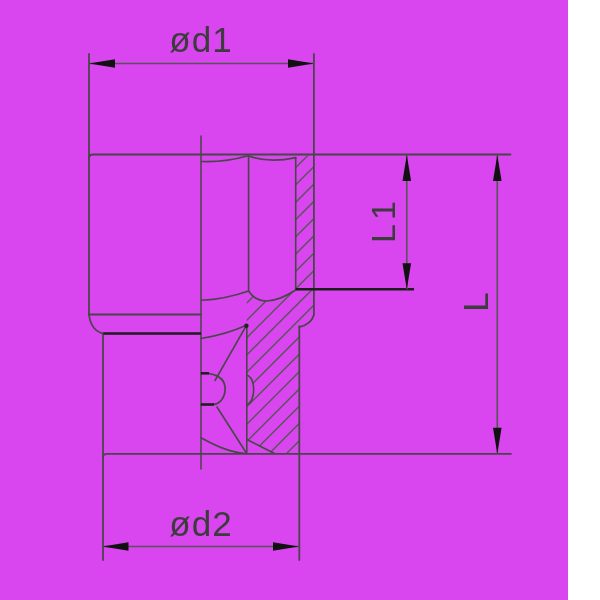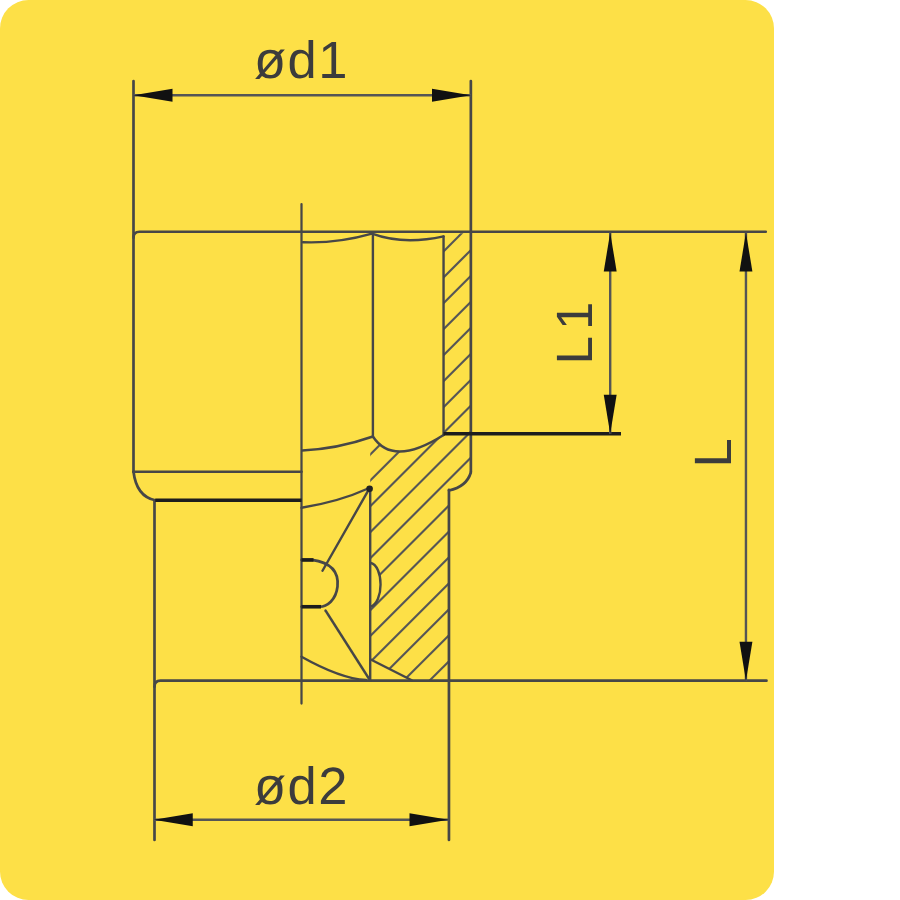"ød1" .wrap { background: #fde047 -> #d946ef; border-radius: 19px -> none; width: 516px -> 568px }
